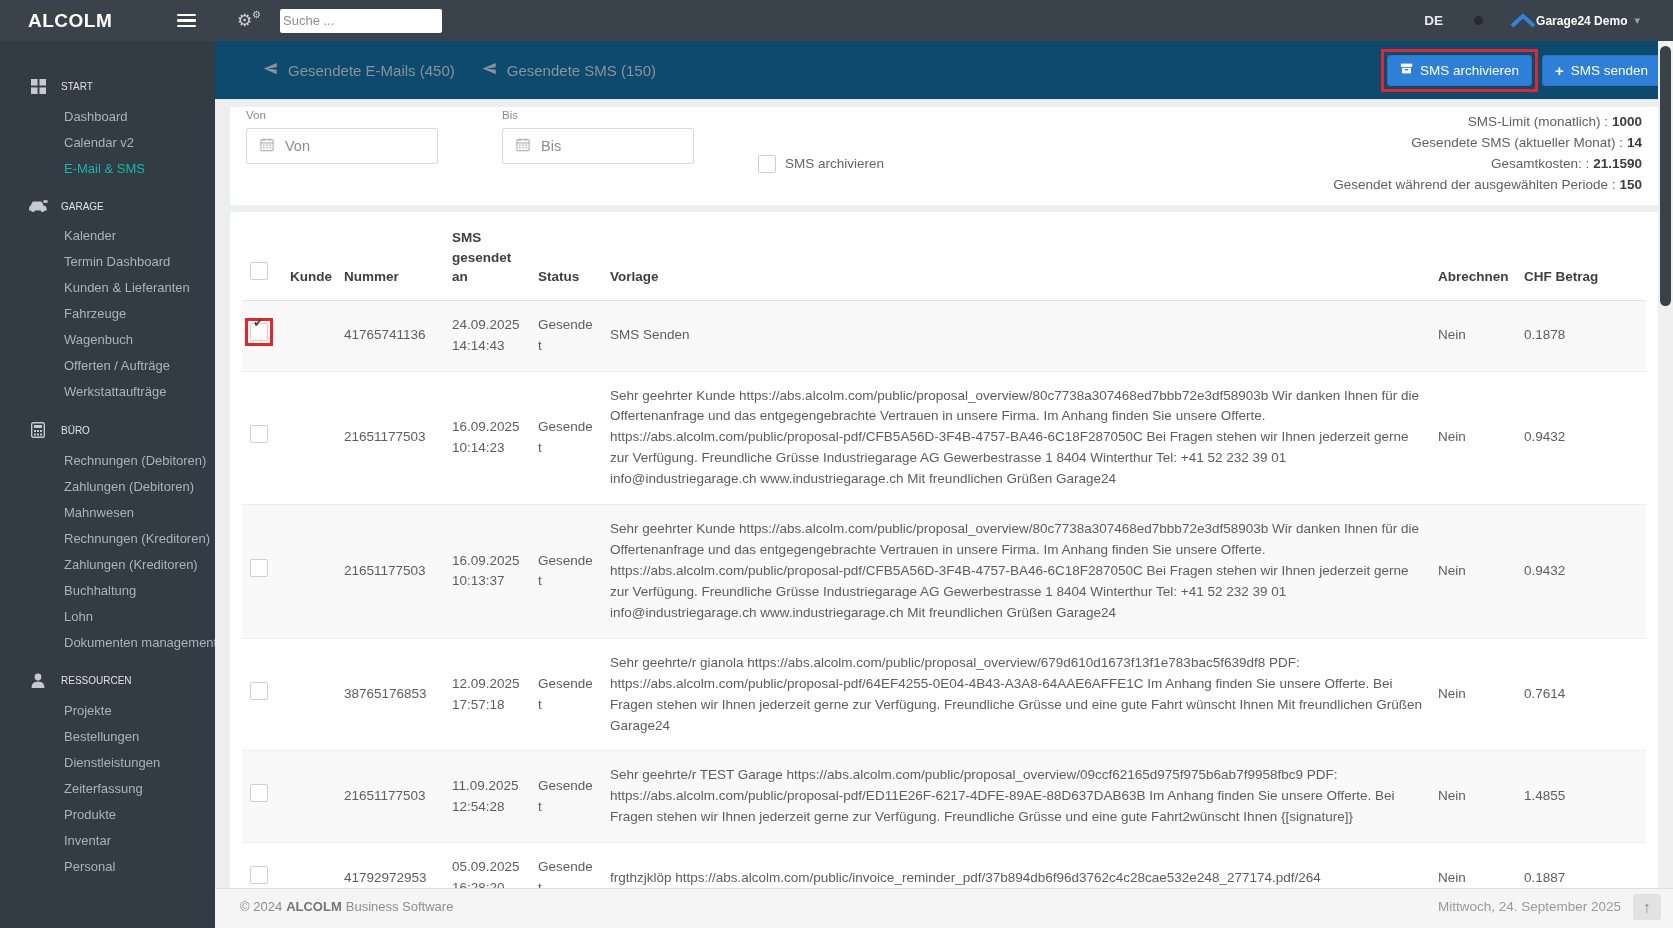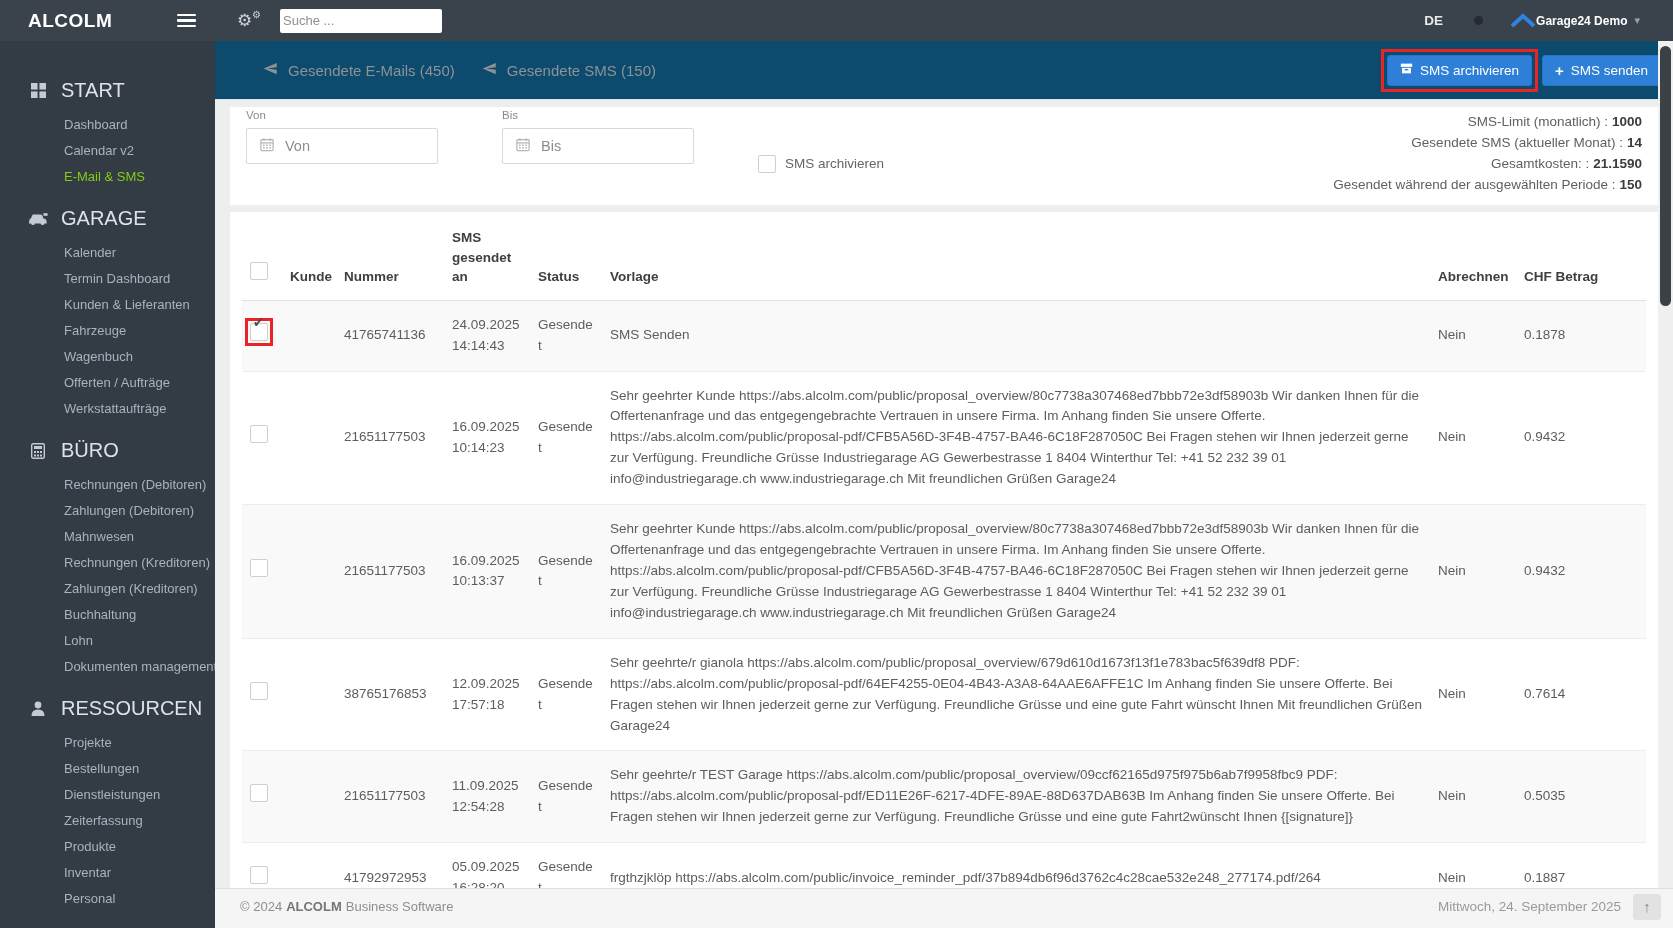"START" .section-head { font-size: 20px -> 10px }
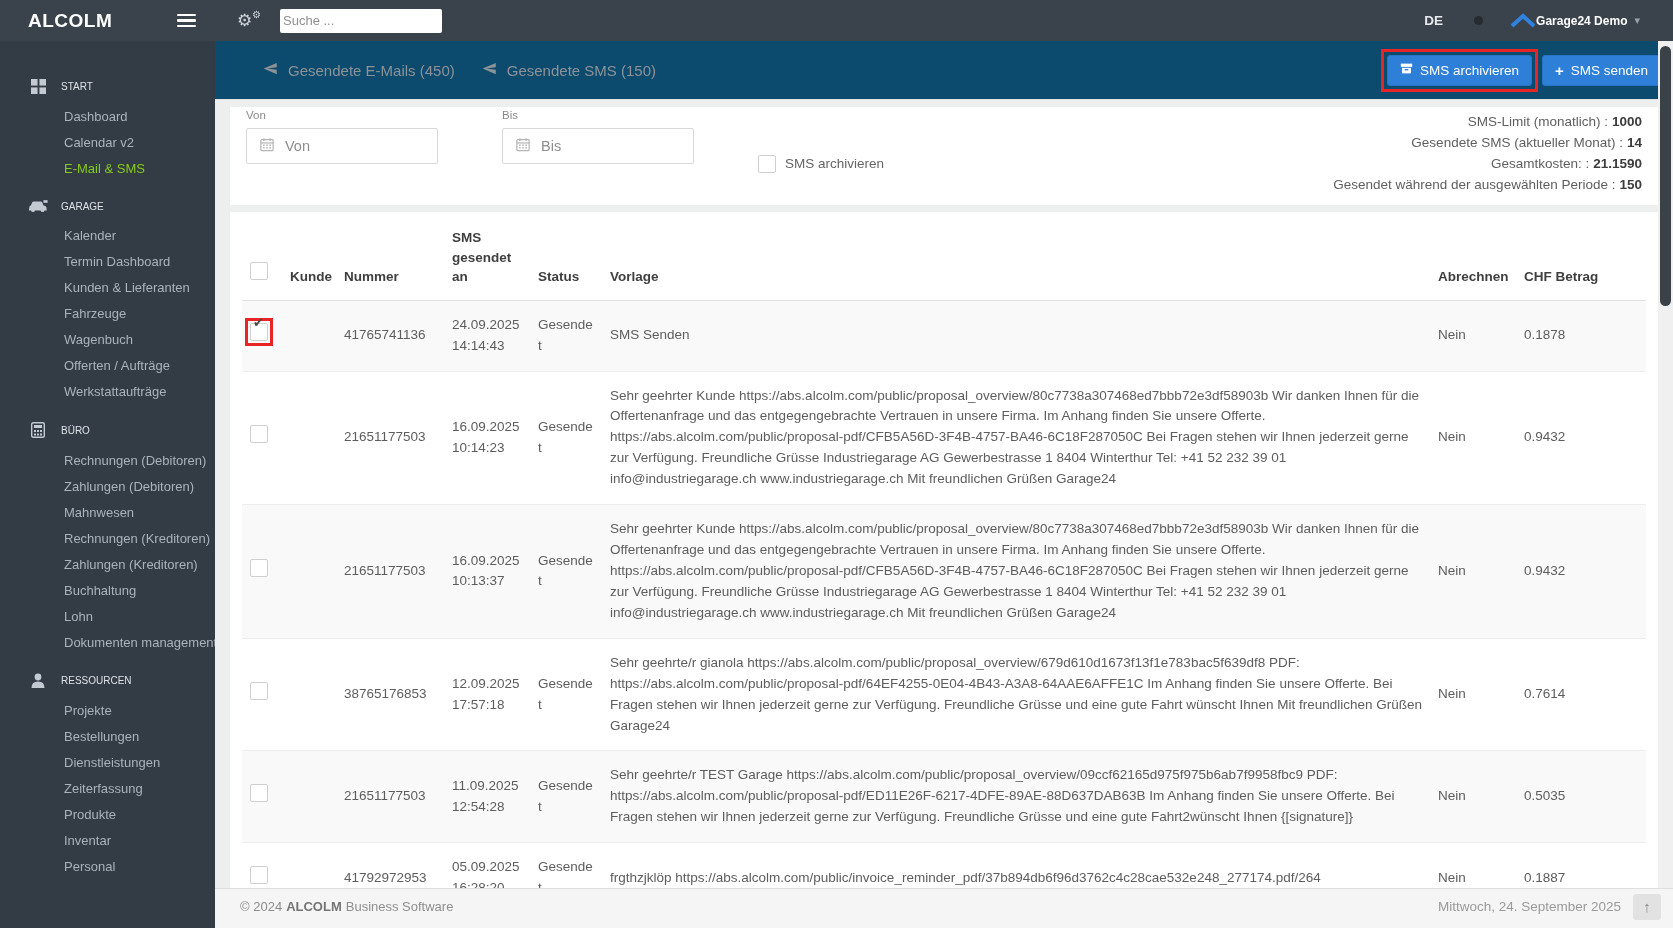"E-Mail & SMS" .nav-item.active { color: #84cc16 -> #14b8a6 }
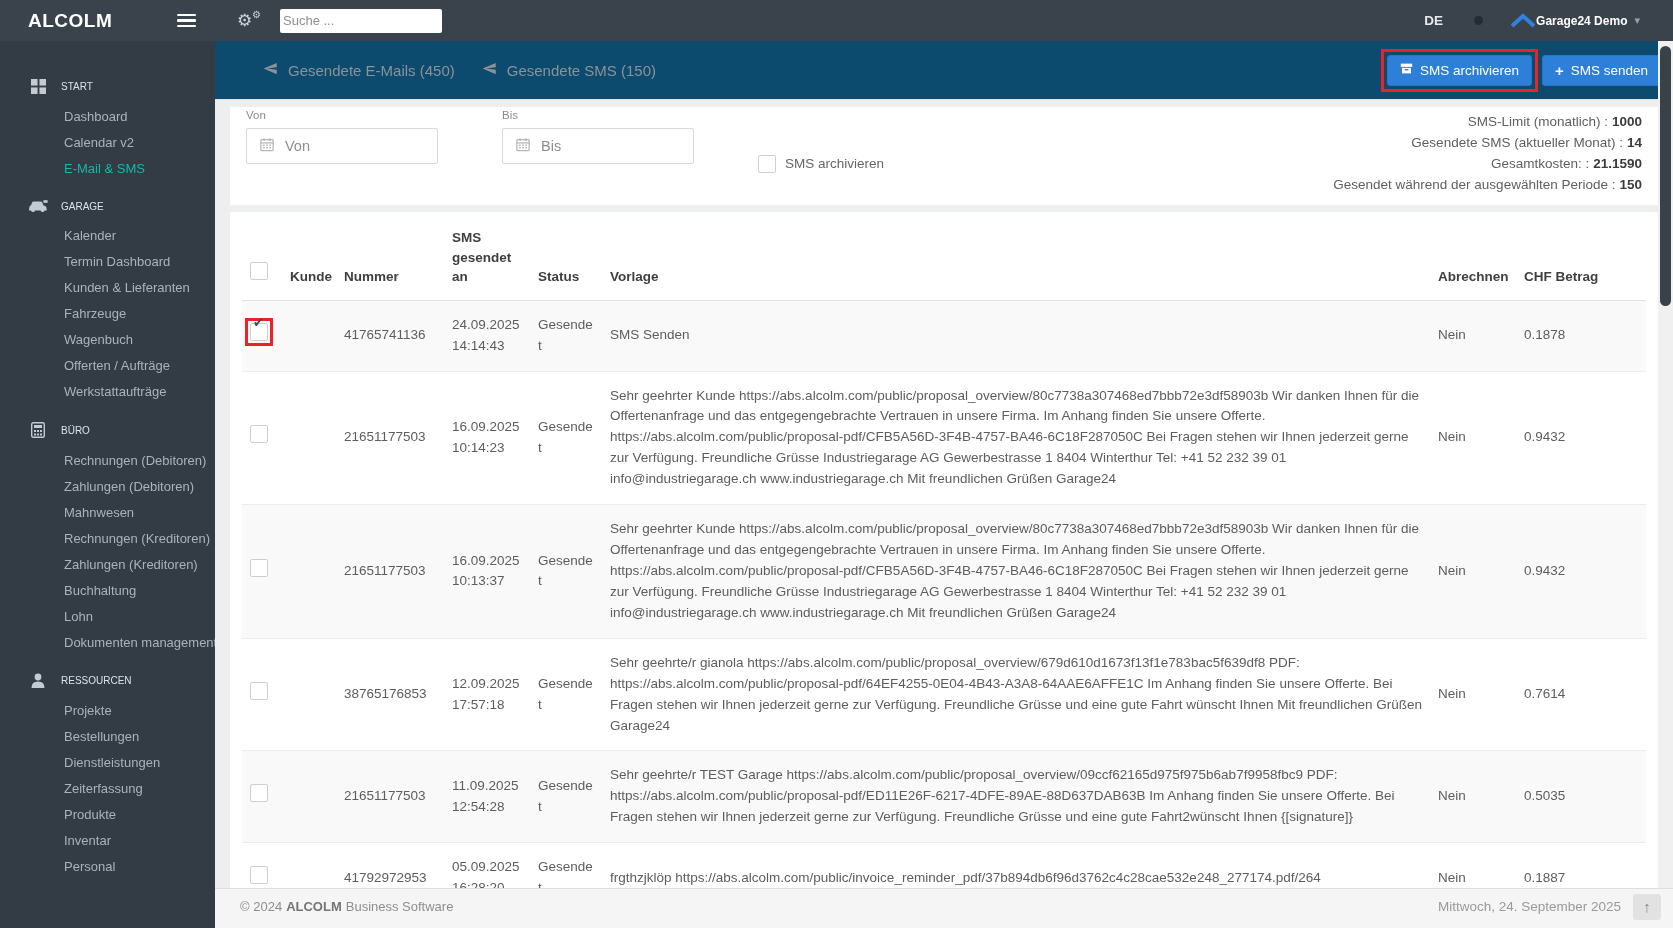"0.5035" td { text: 0.5035 -> 1.4855 }
